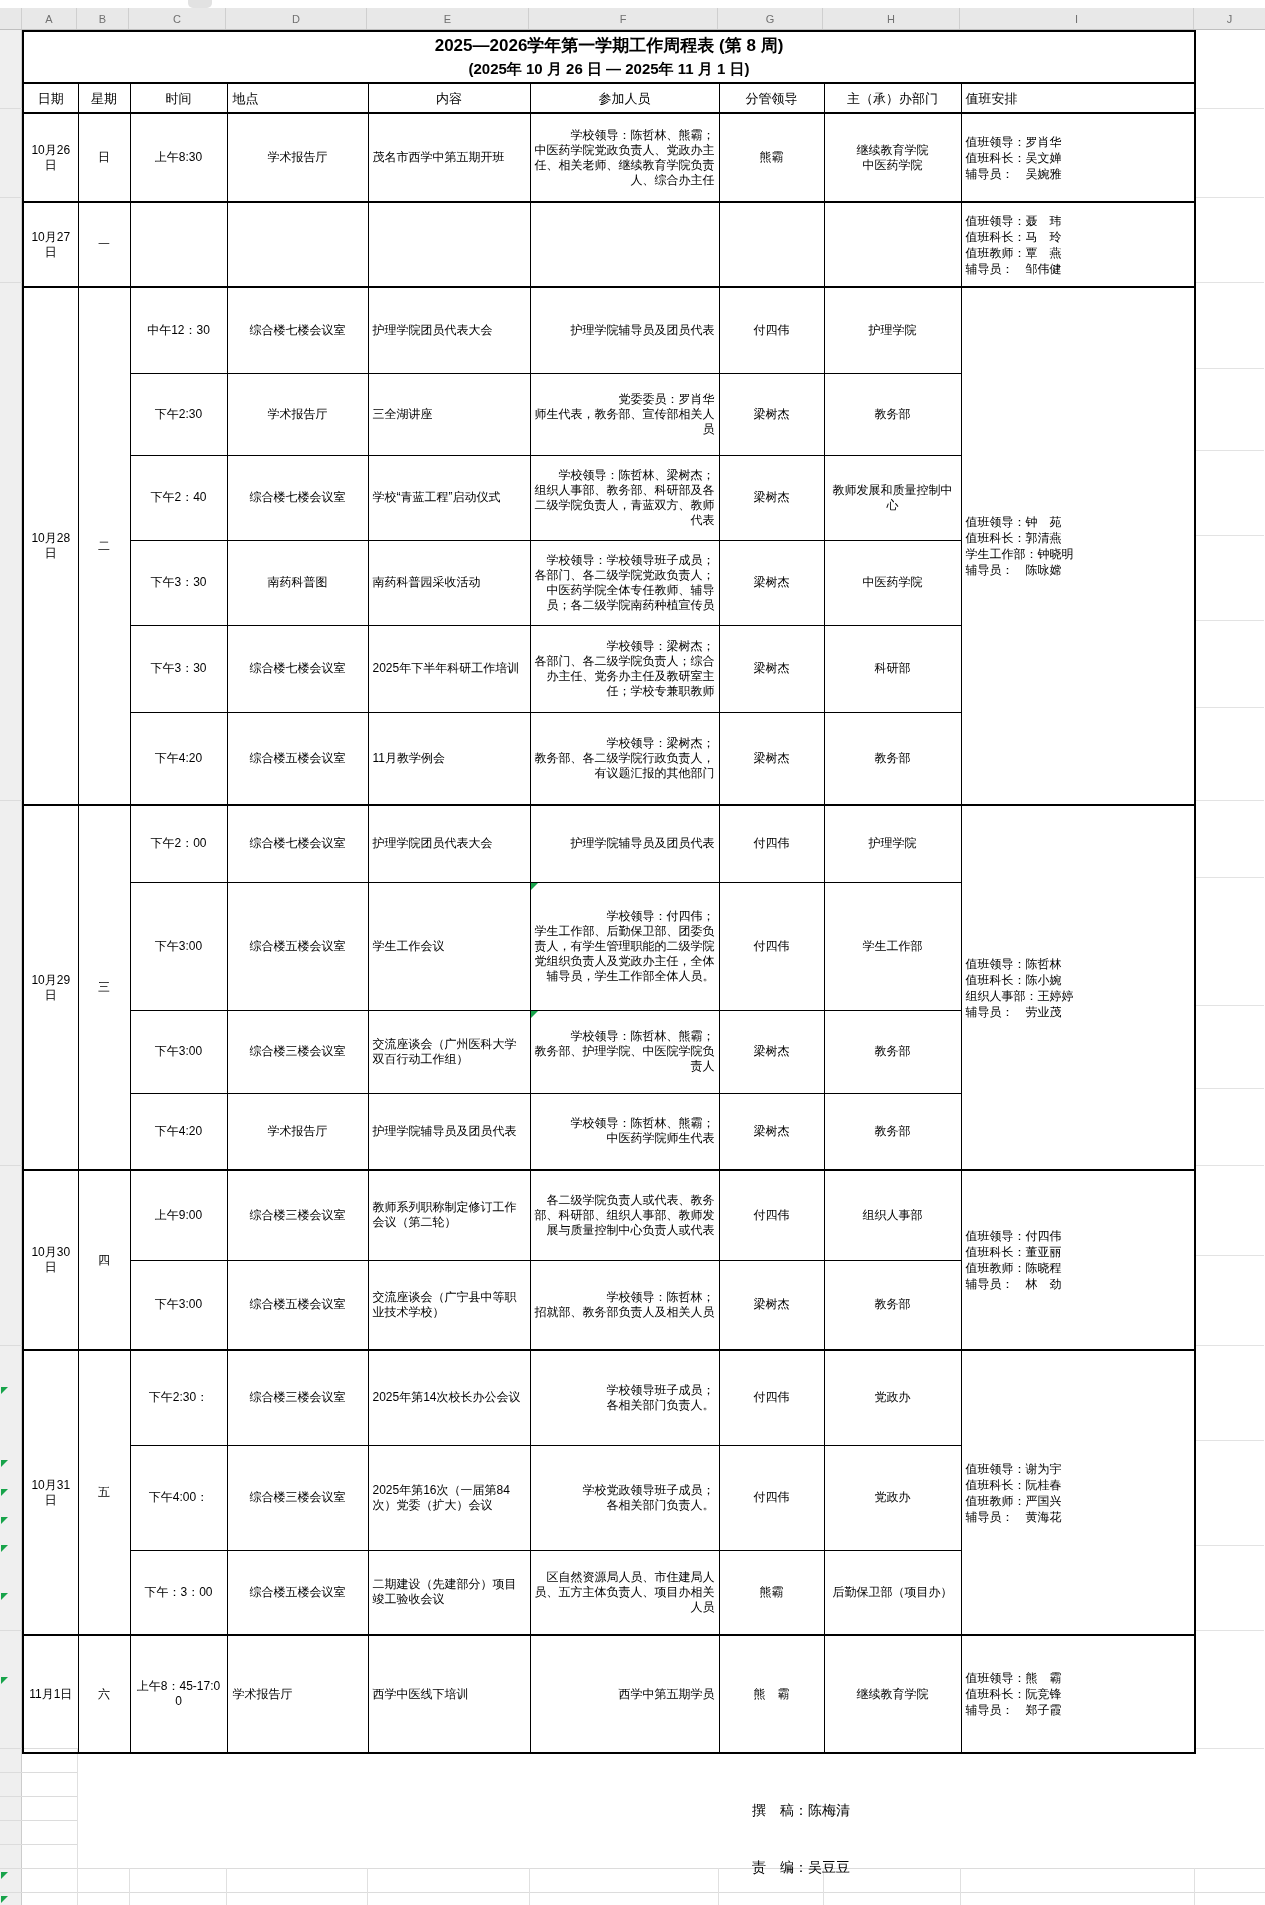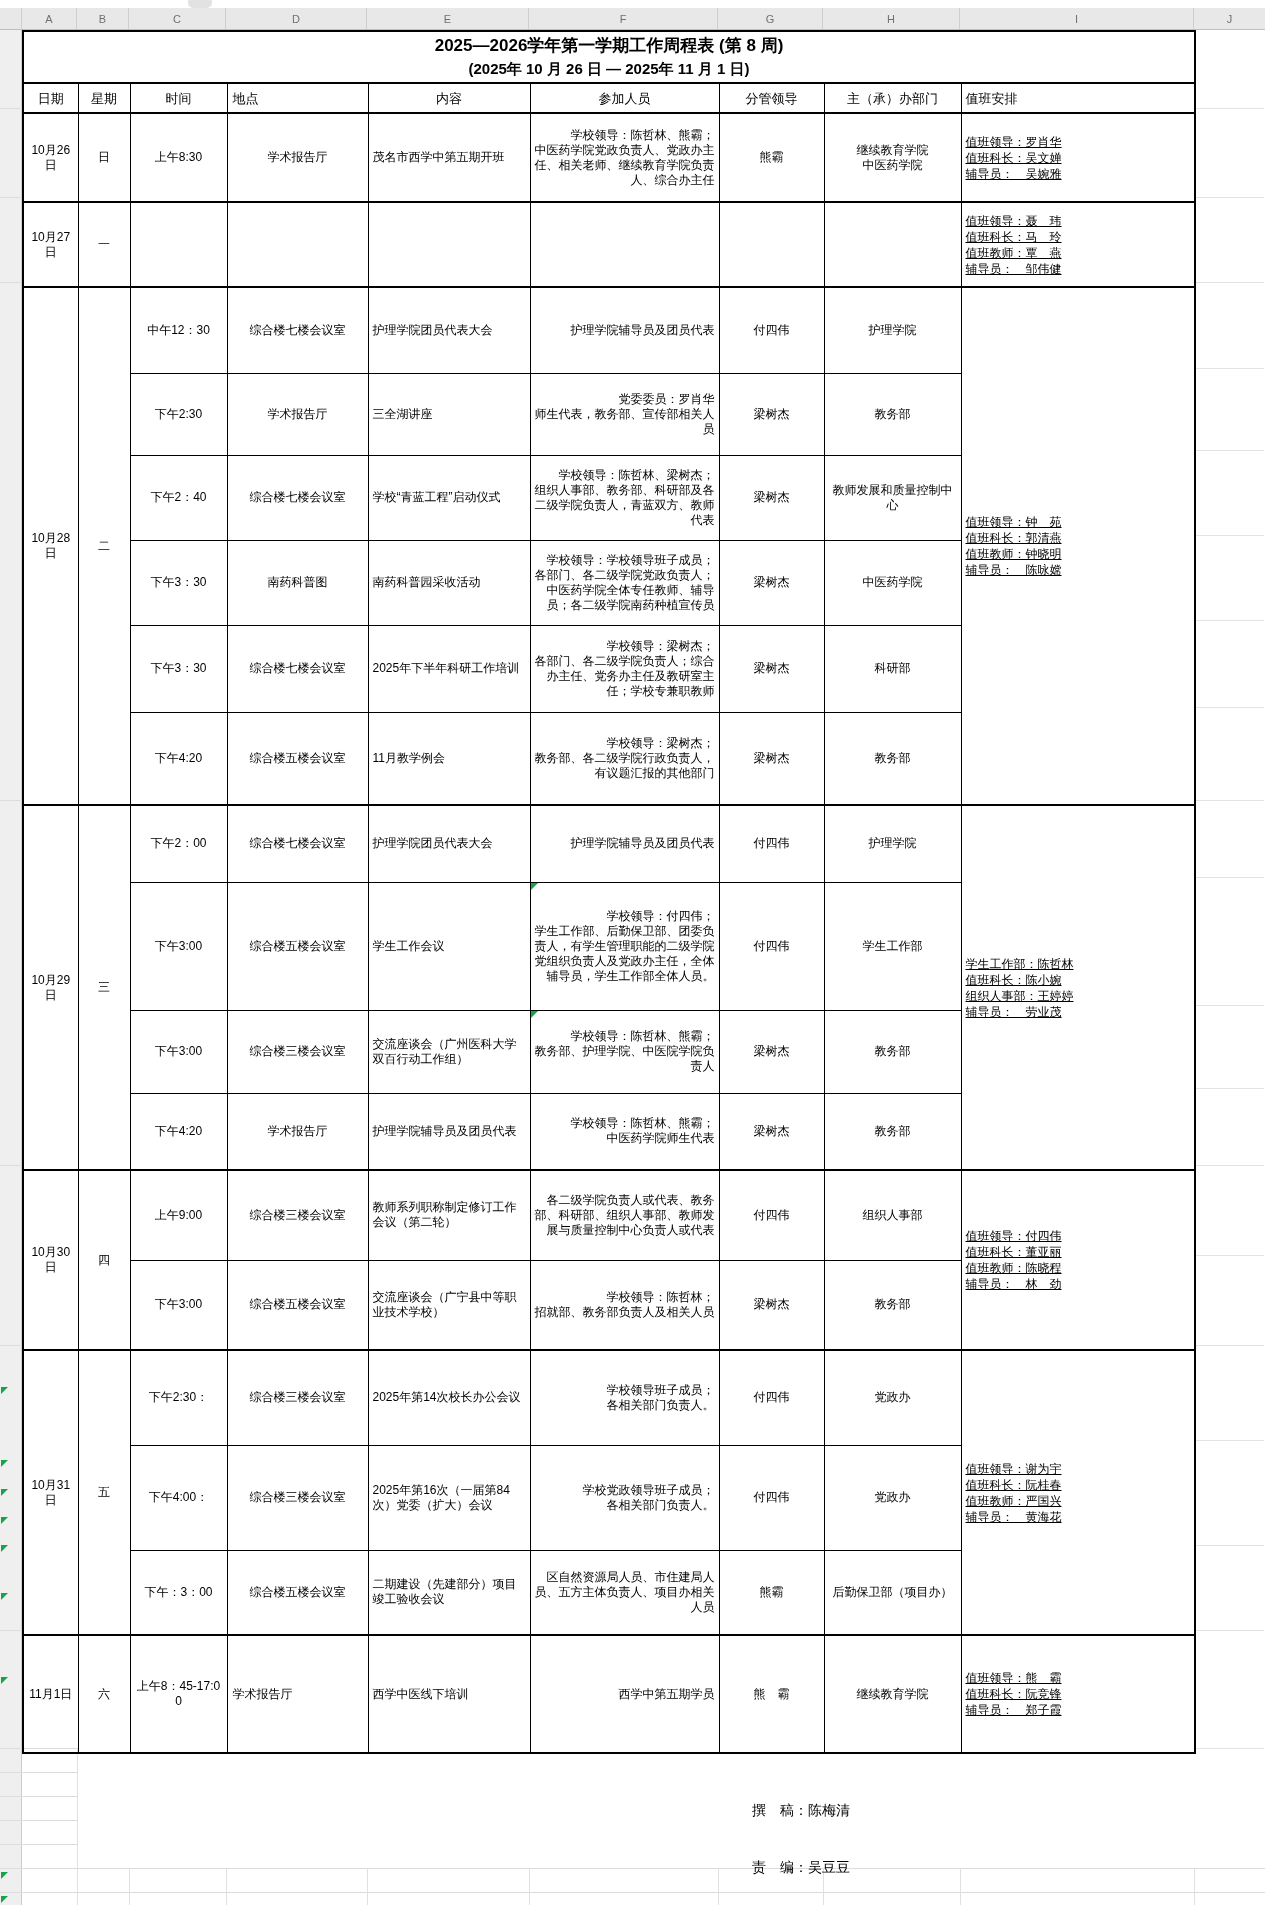"值班领导：罗肖华" .duty-line { text-decoration: underline -> none }
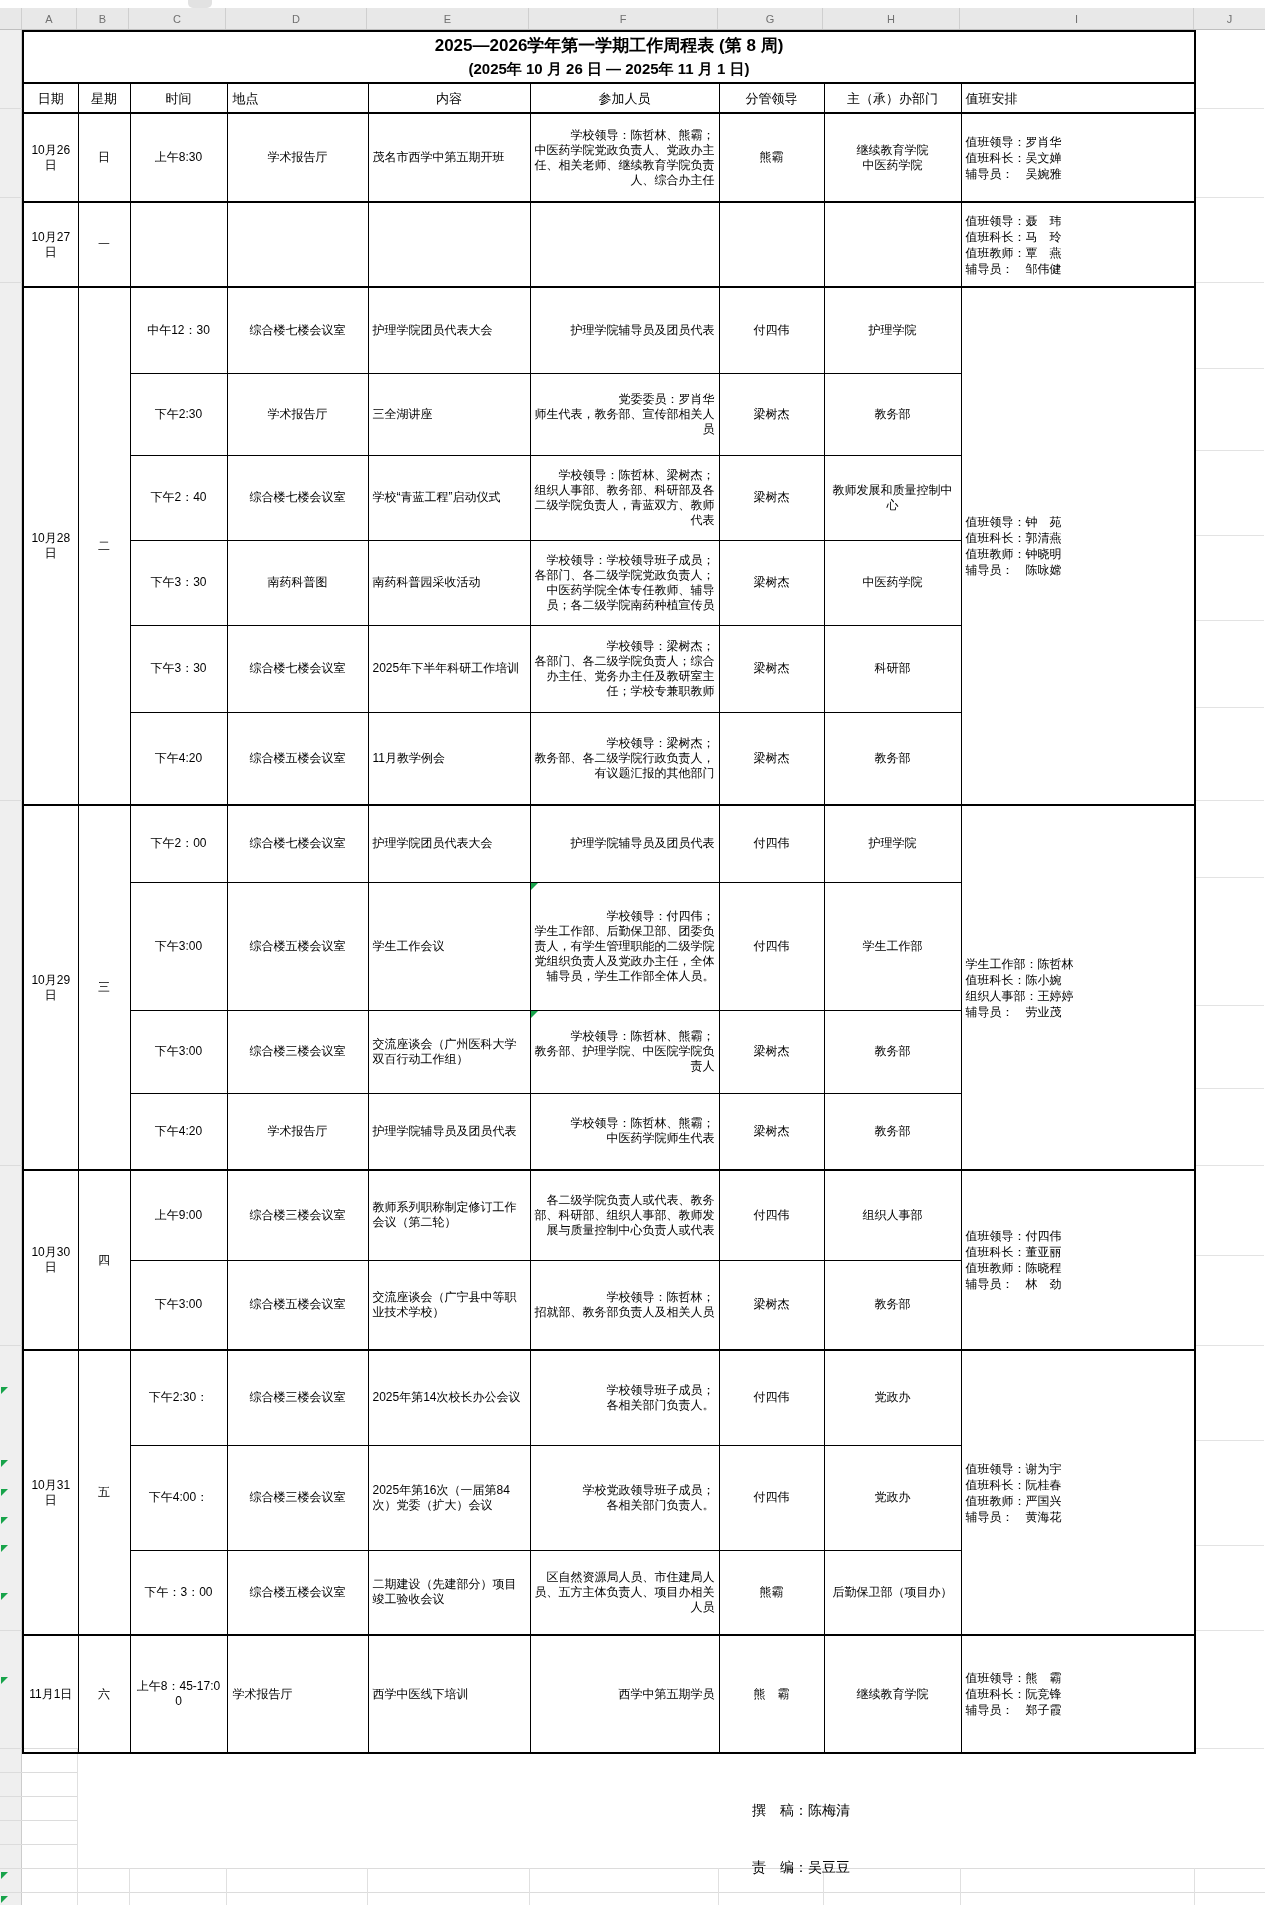"值班教师：钟晓明" div.duty-line { text: 值班教师 -> 学生工作部 }
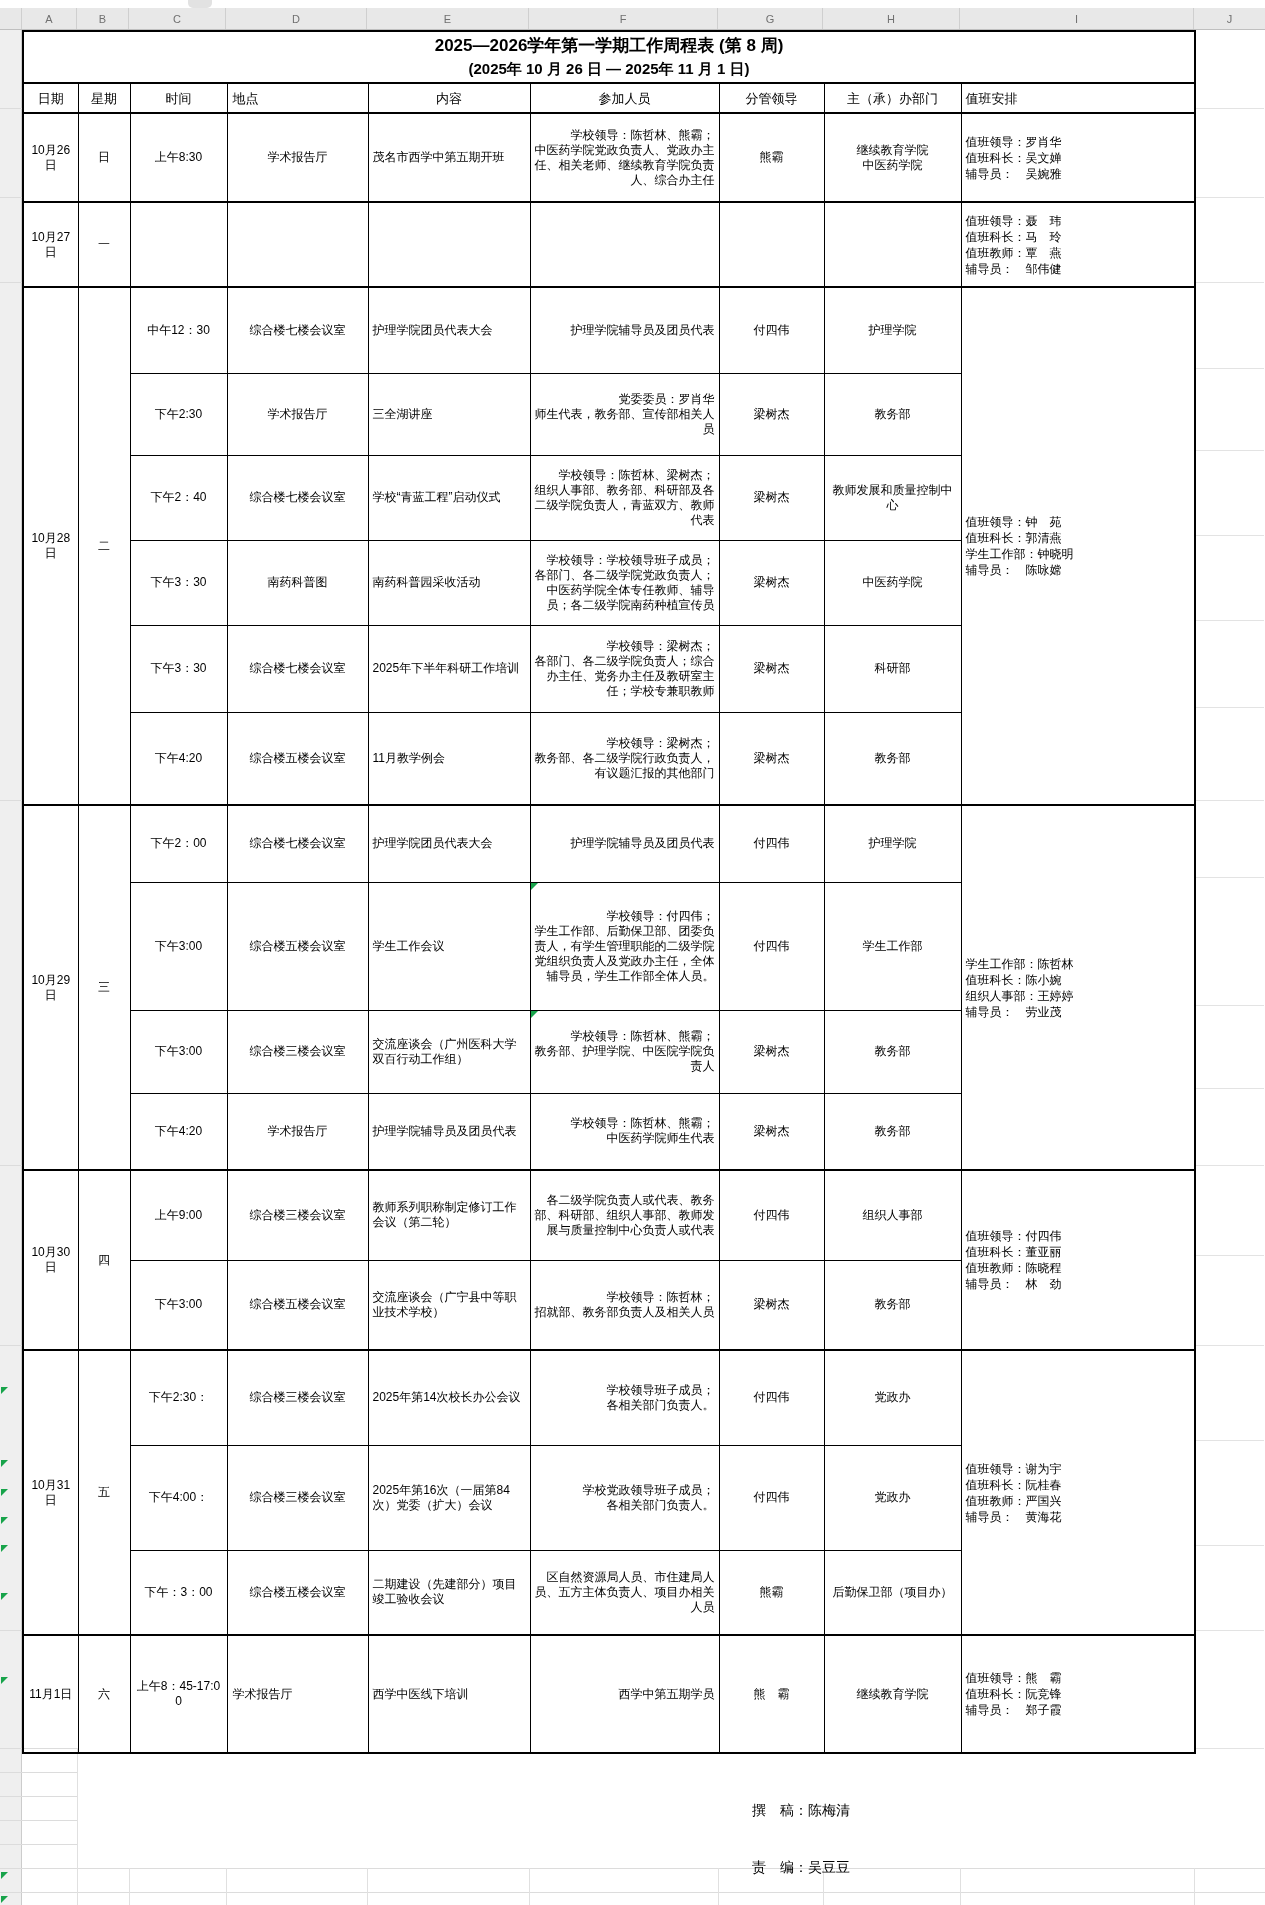"学生工作部：陈哲林" div.duty-line { text: 学生工作部 -> 值班领导 }
